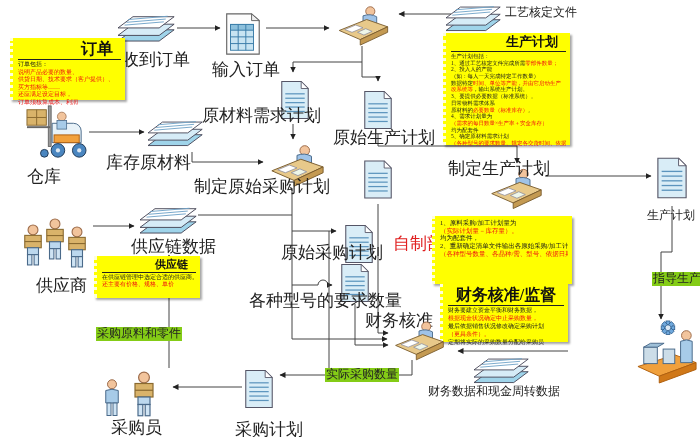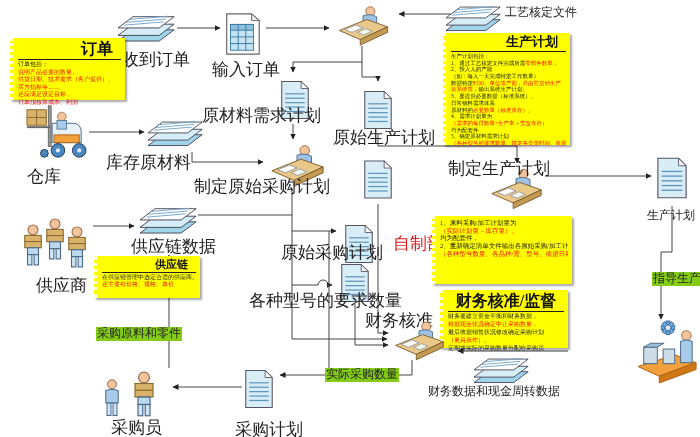"财务核准/监督" div.note { top: 290px -> 284px }
